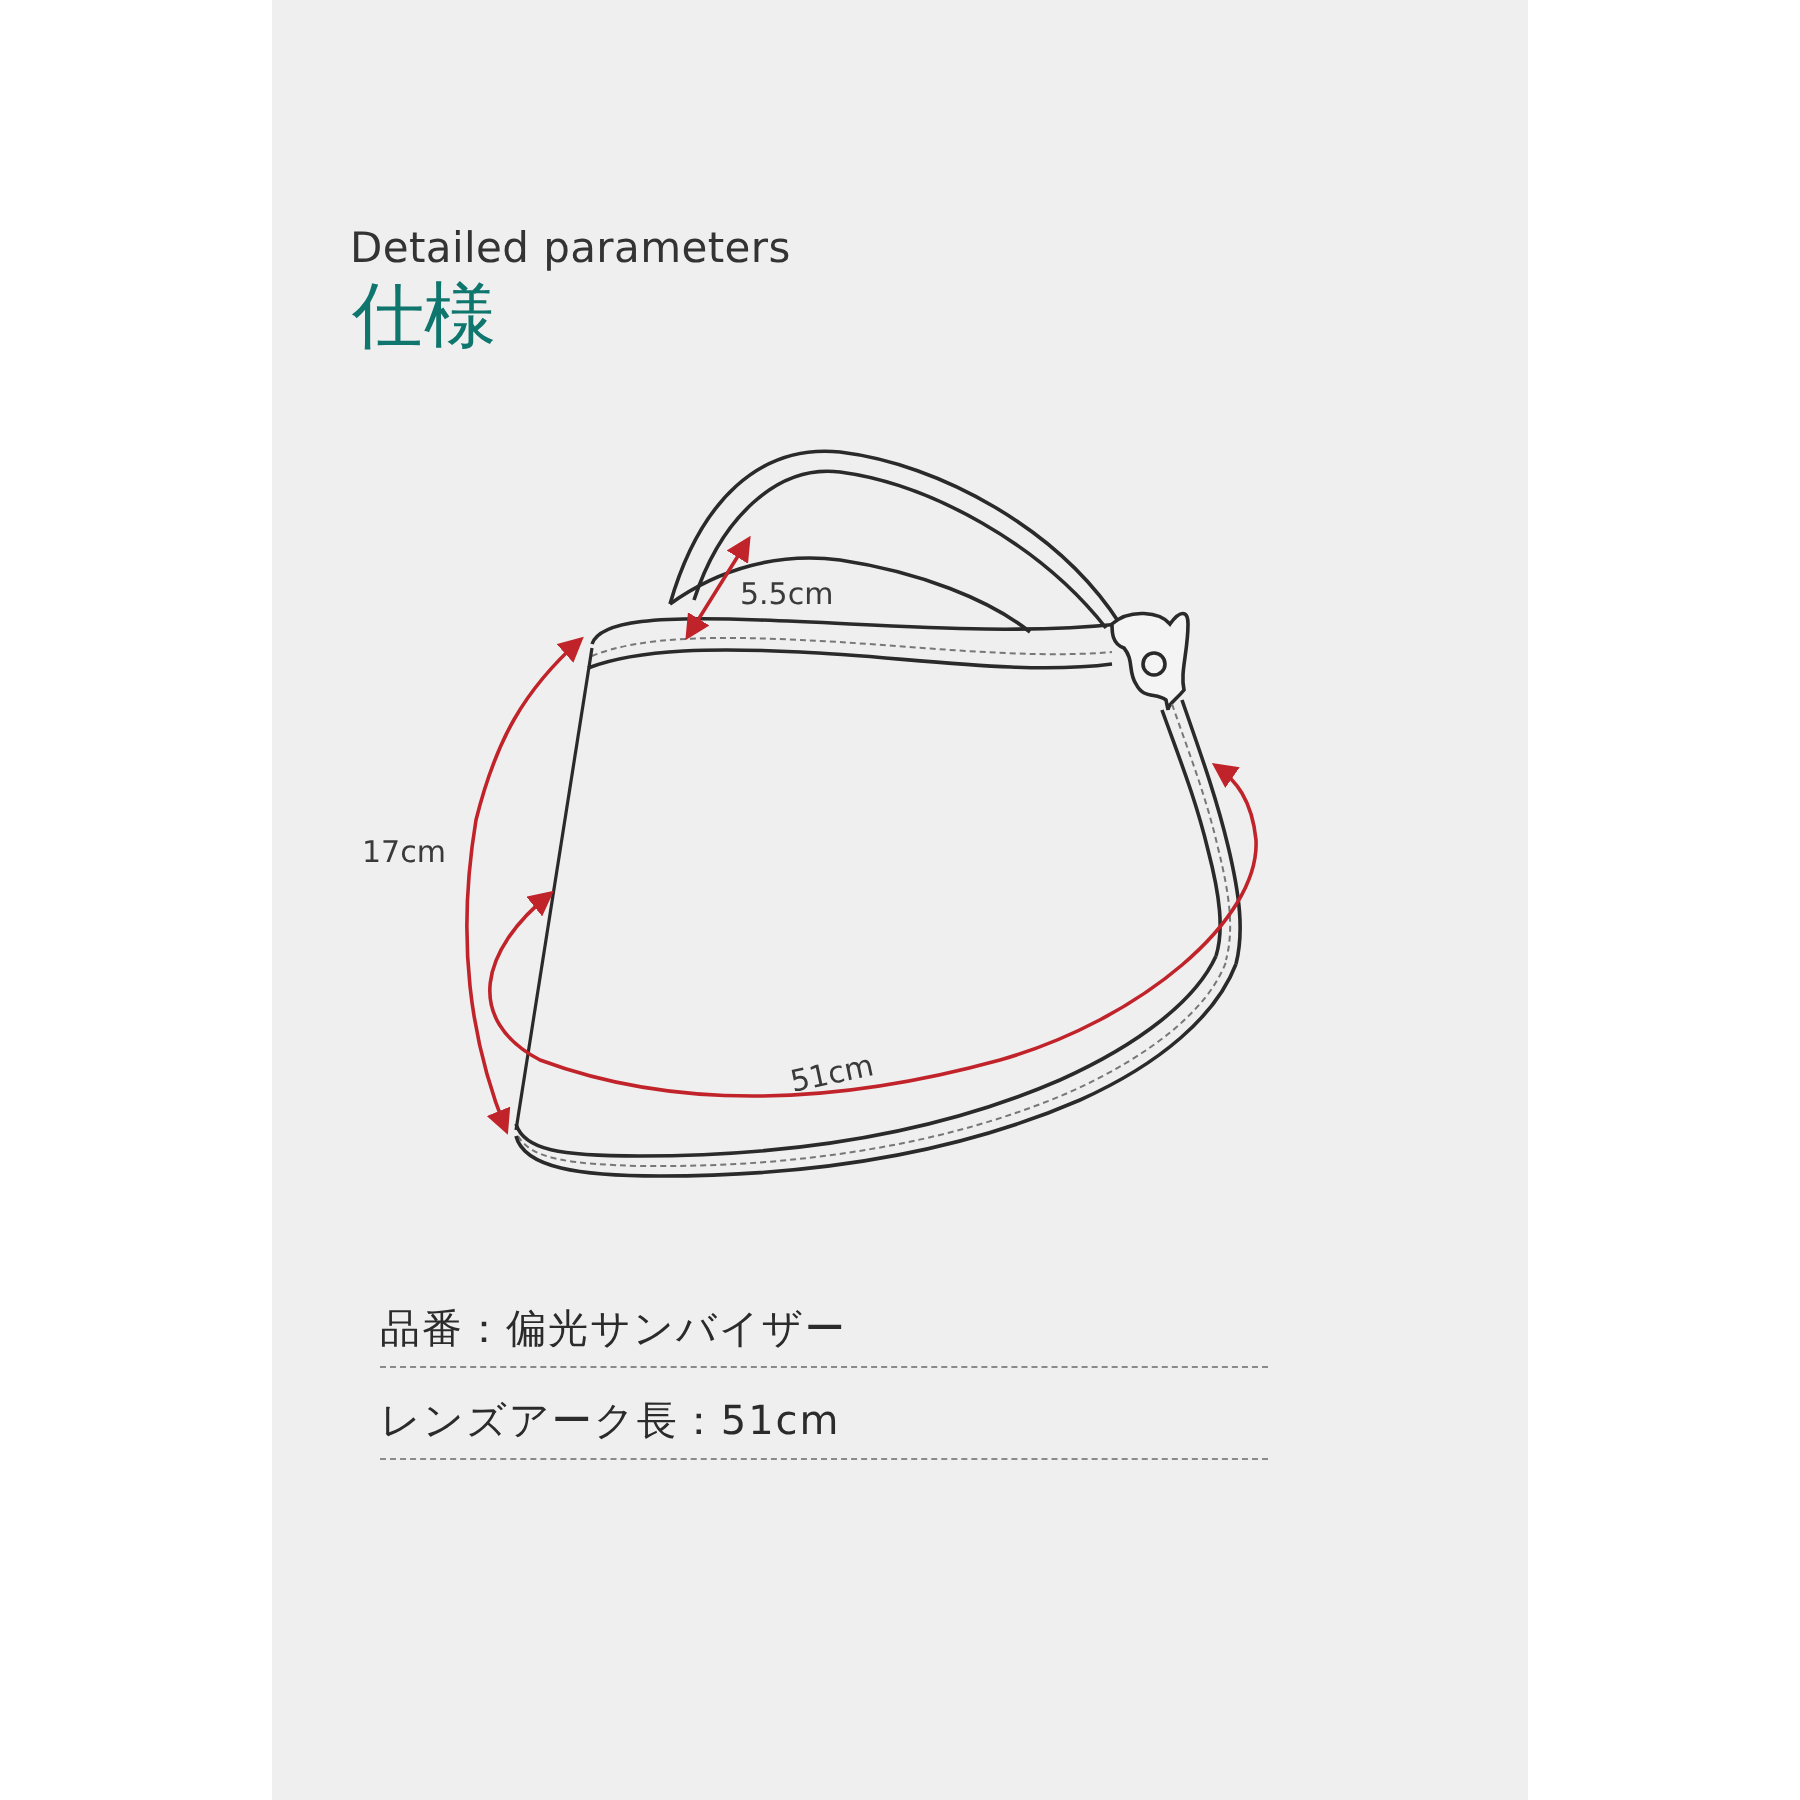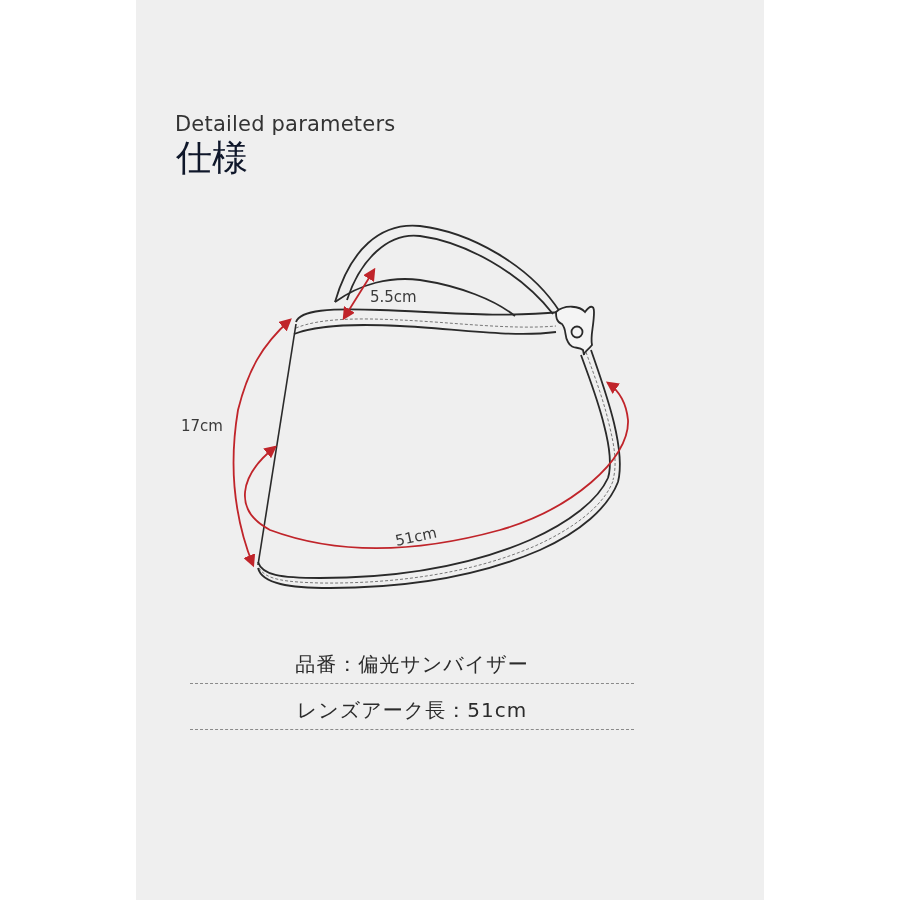"仕様" .title { color: #0f172a -> #0f766e }
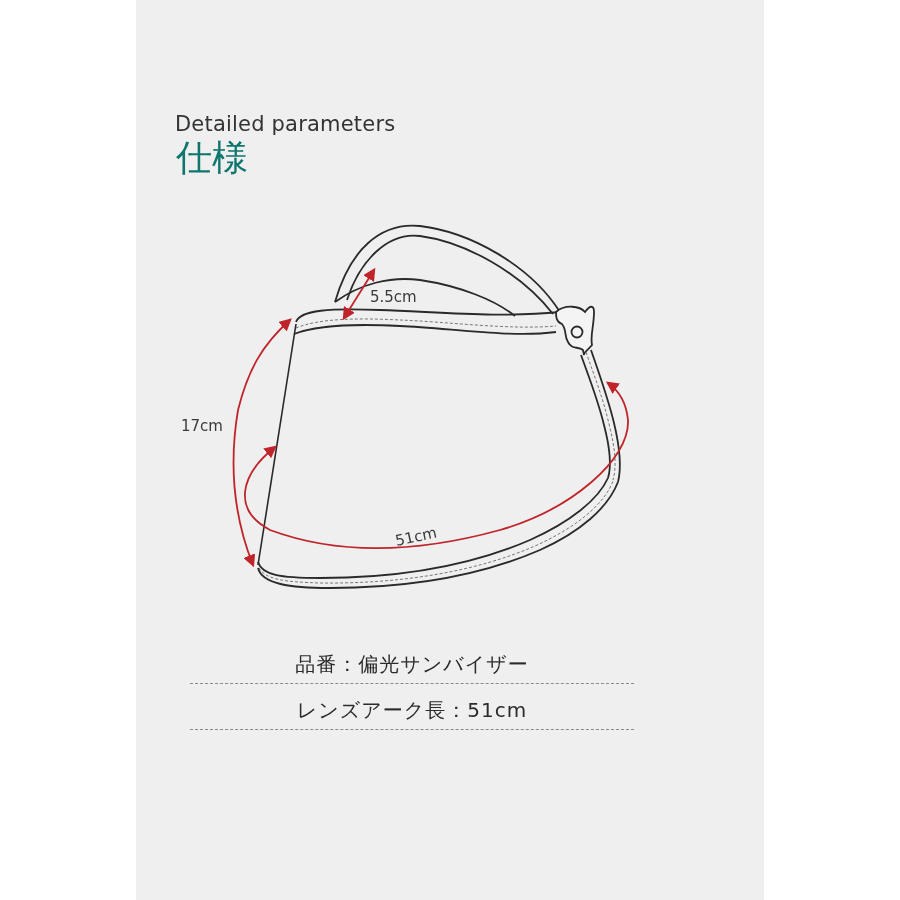"品番：偏光サンバイザー" .spec-row { text-align: center -> none }
